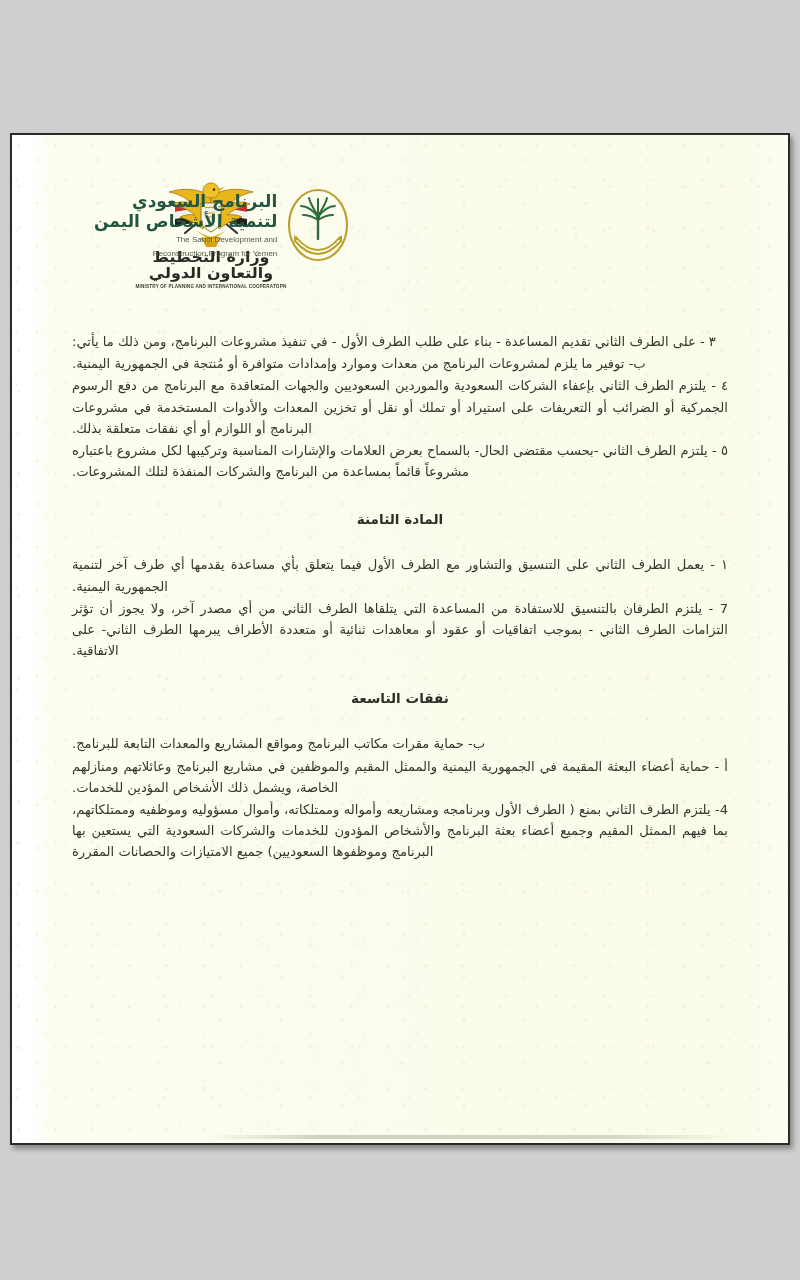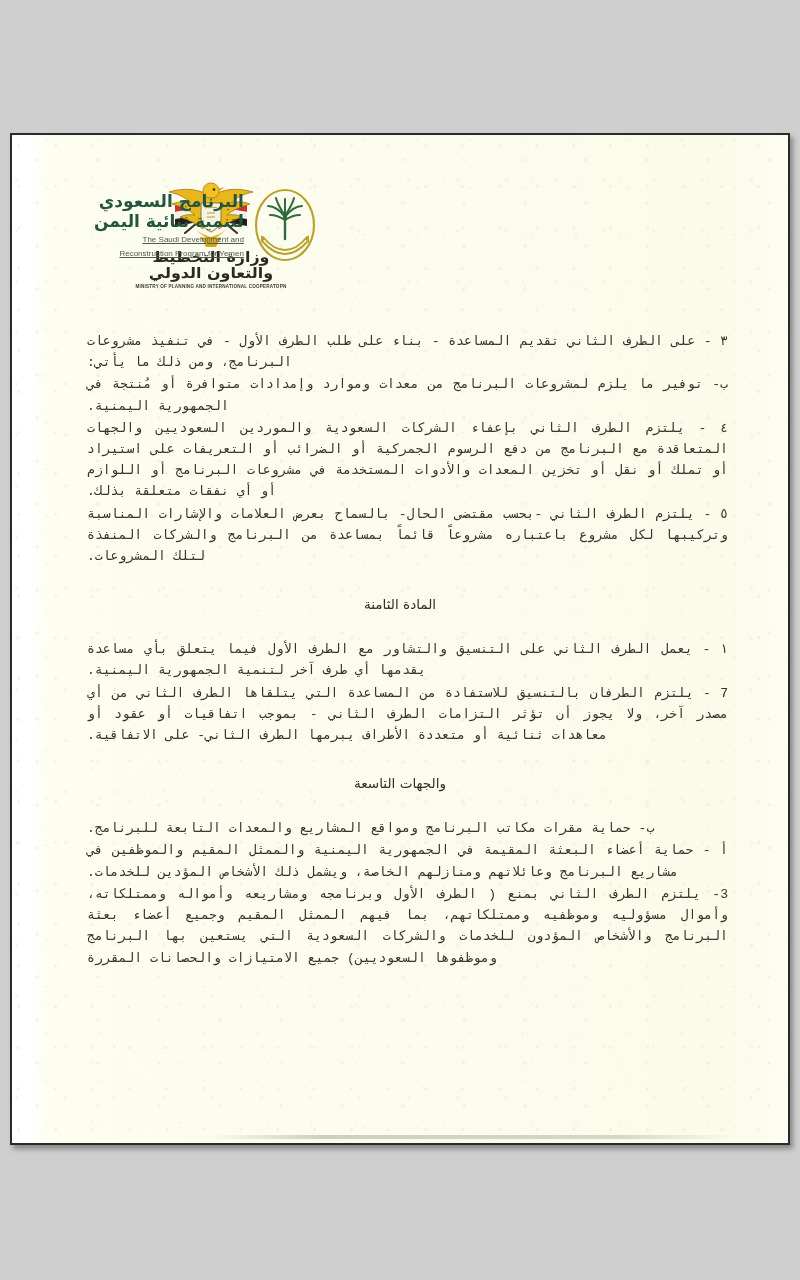"لتنمية ثنائية اليمن" div.saudi-ar { text: ثنائية -> الأشخاص }
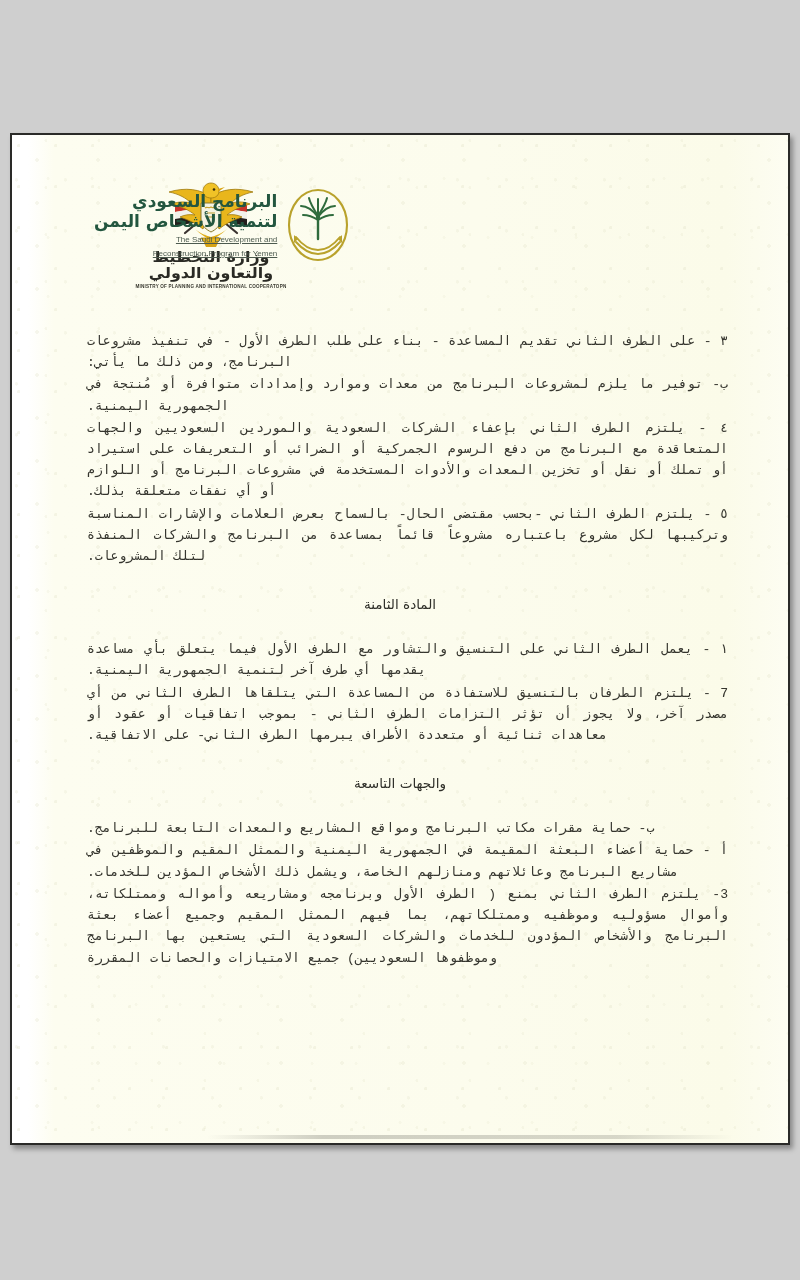"The Saudi Development and" .saudi-en { text-decoration: underline -> none }
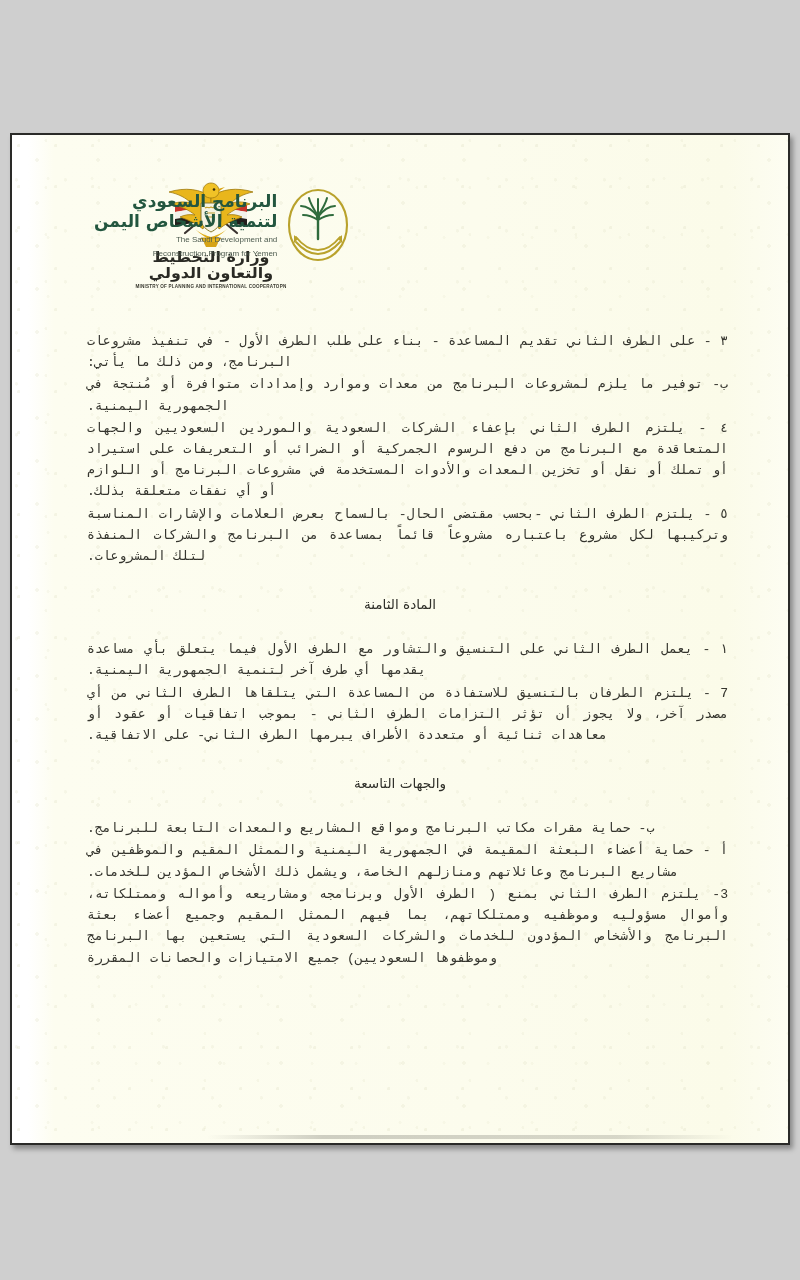"٣ - على الطرف الثاني" .clause { font-family: Liberation Mono, monospace -> none; margin: 0 0 1px 15px -> 0 0 1px 0 }
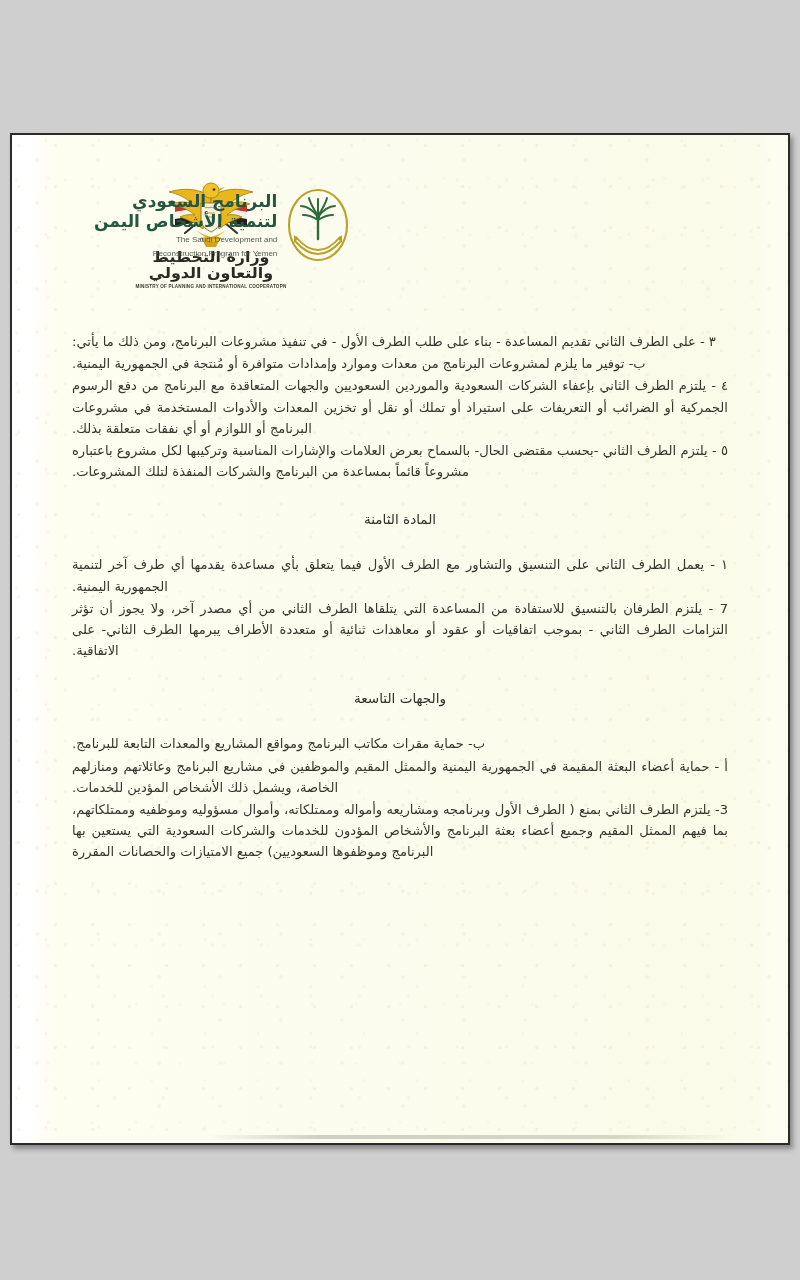"المادة الثامنة" .article-heading { font-weight: 400 -> 700 }
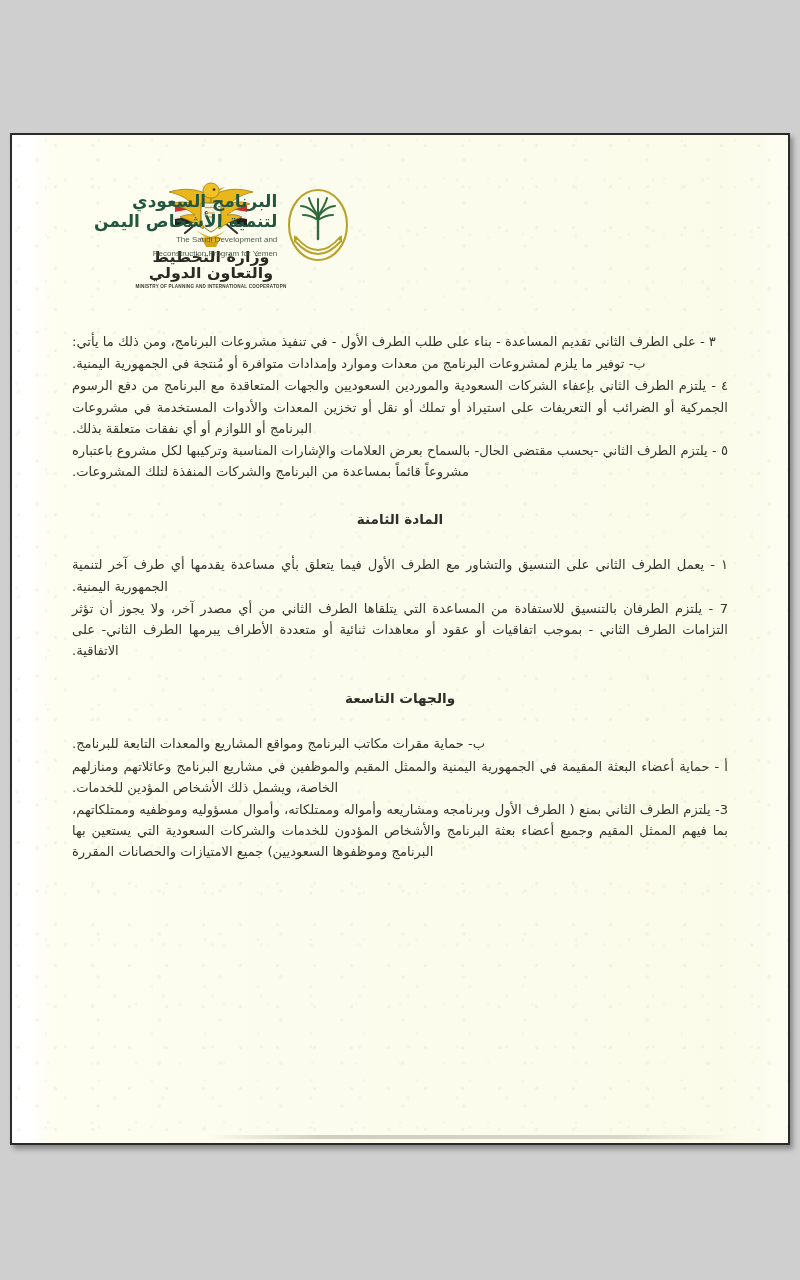"والجهات التاسعة" h2.article-heading { text: والجهات -> نفقات }
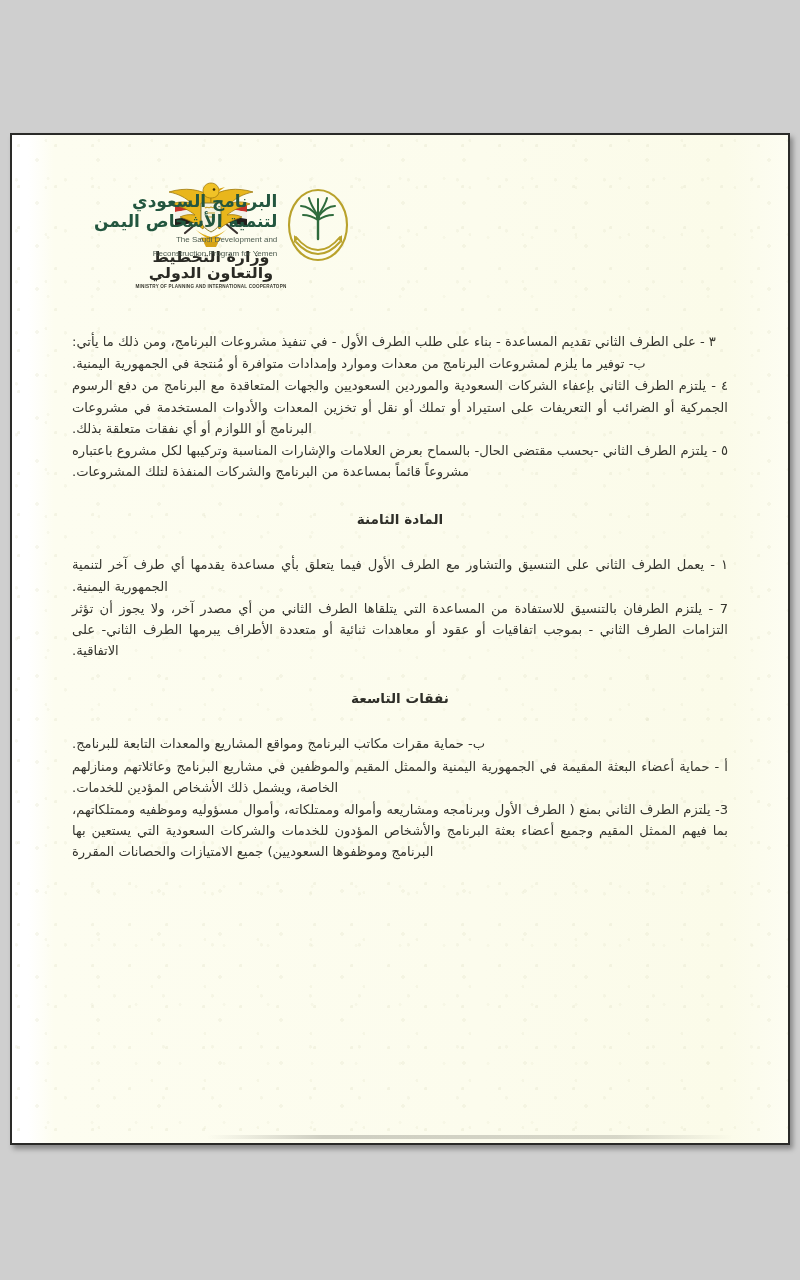"3- يلتزم الطرف الثاني بمنع" p.clause { text: 3- -> 4- }
